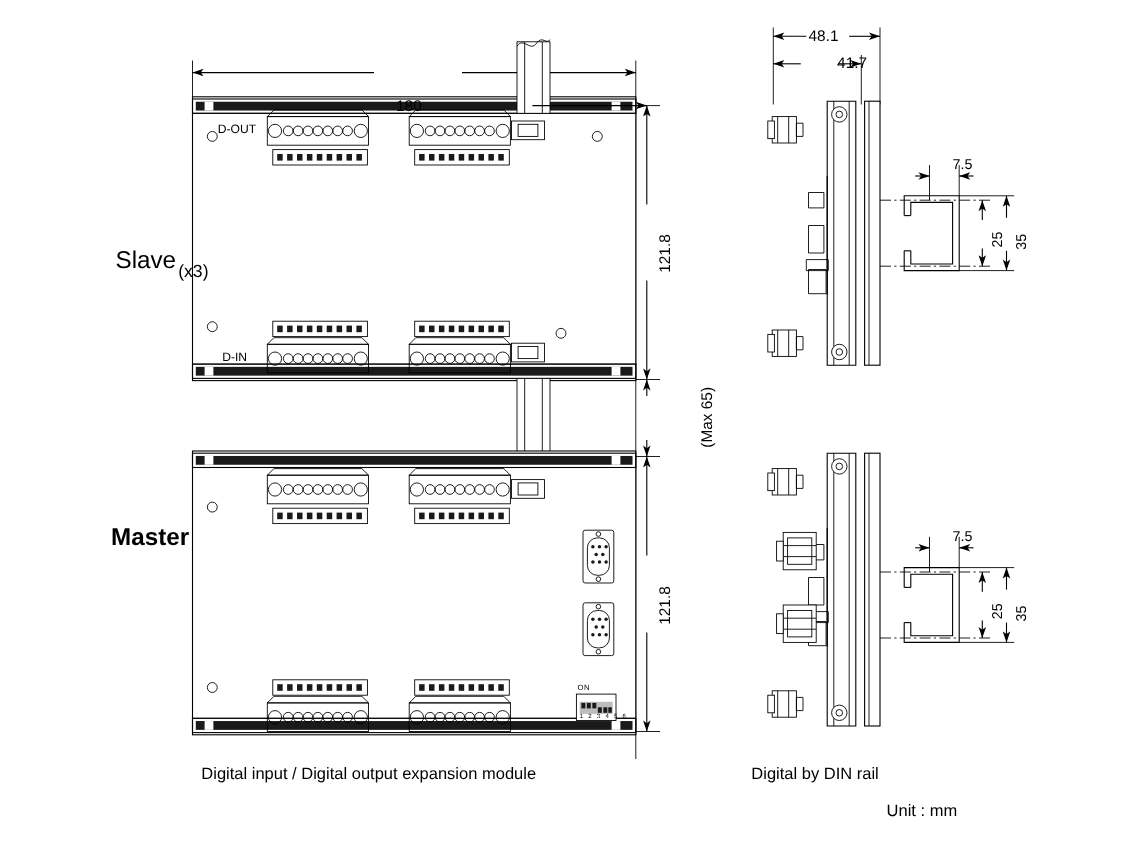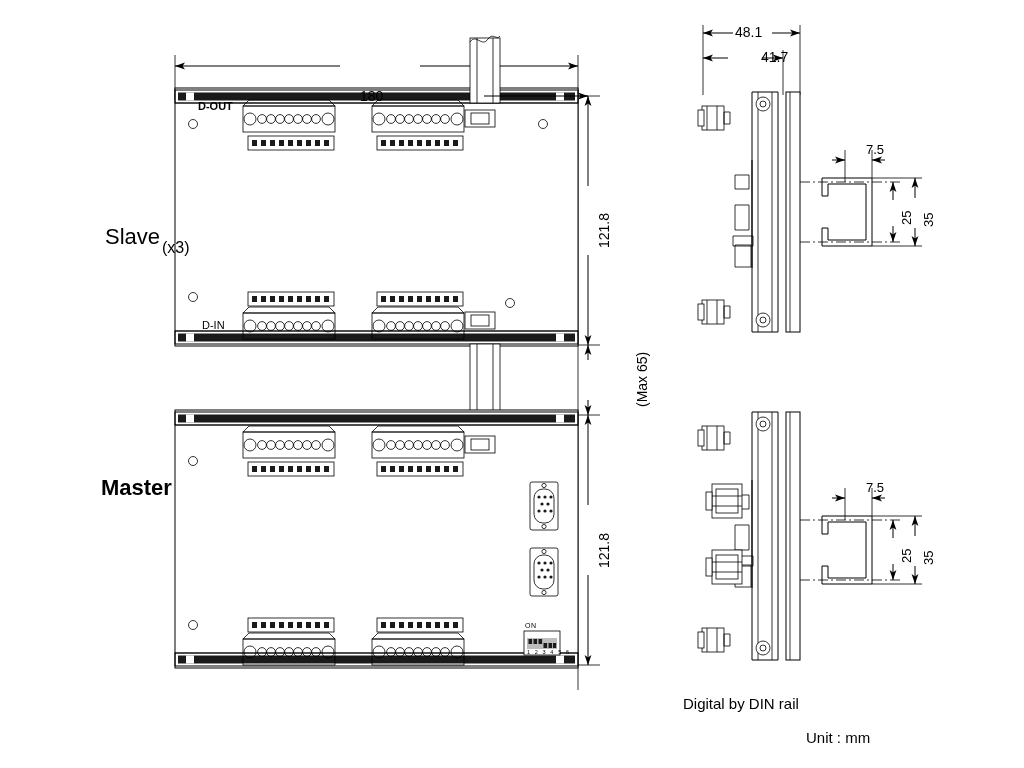"D-OUT" div.lbl { font-weight: bold -> none; top: 100px -> 112px }
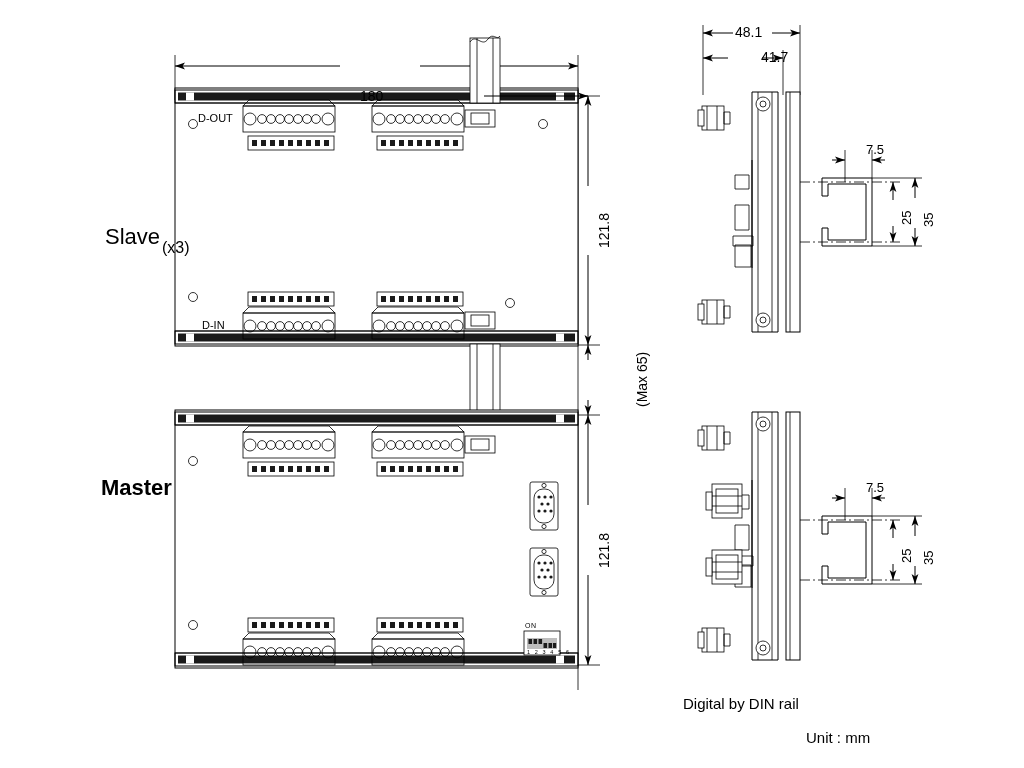"Digital input / Digital output" div.lbl { html: none -> <div>Digital input / Digital output expansion module</div> }
